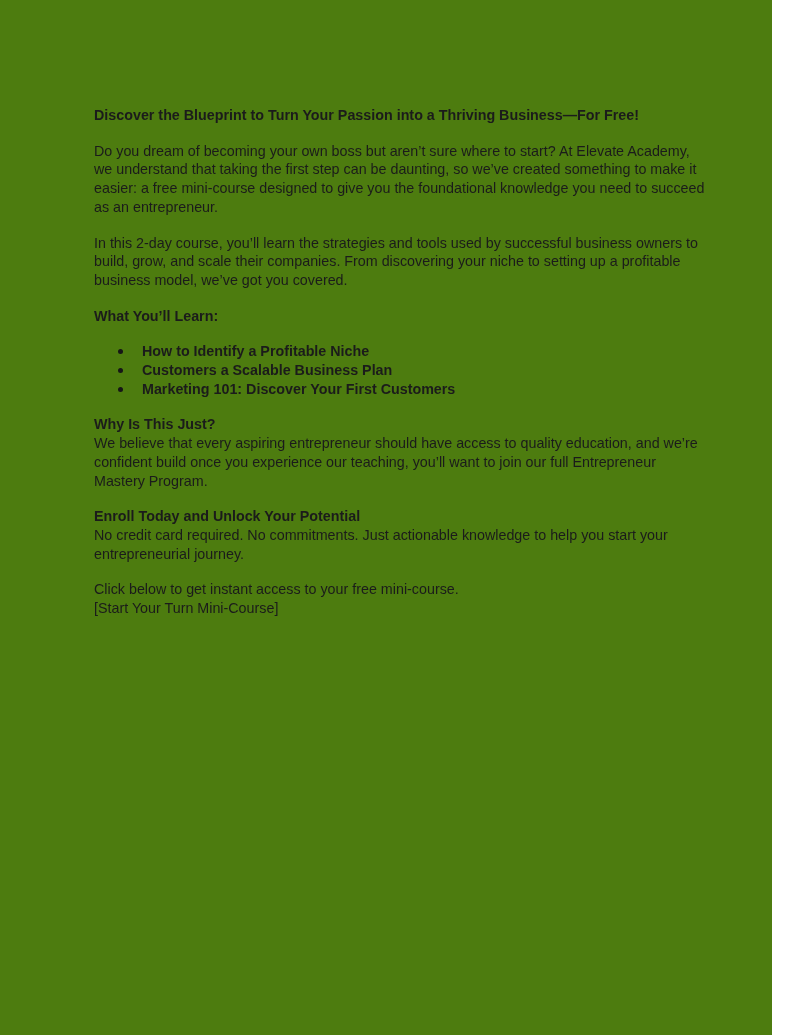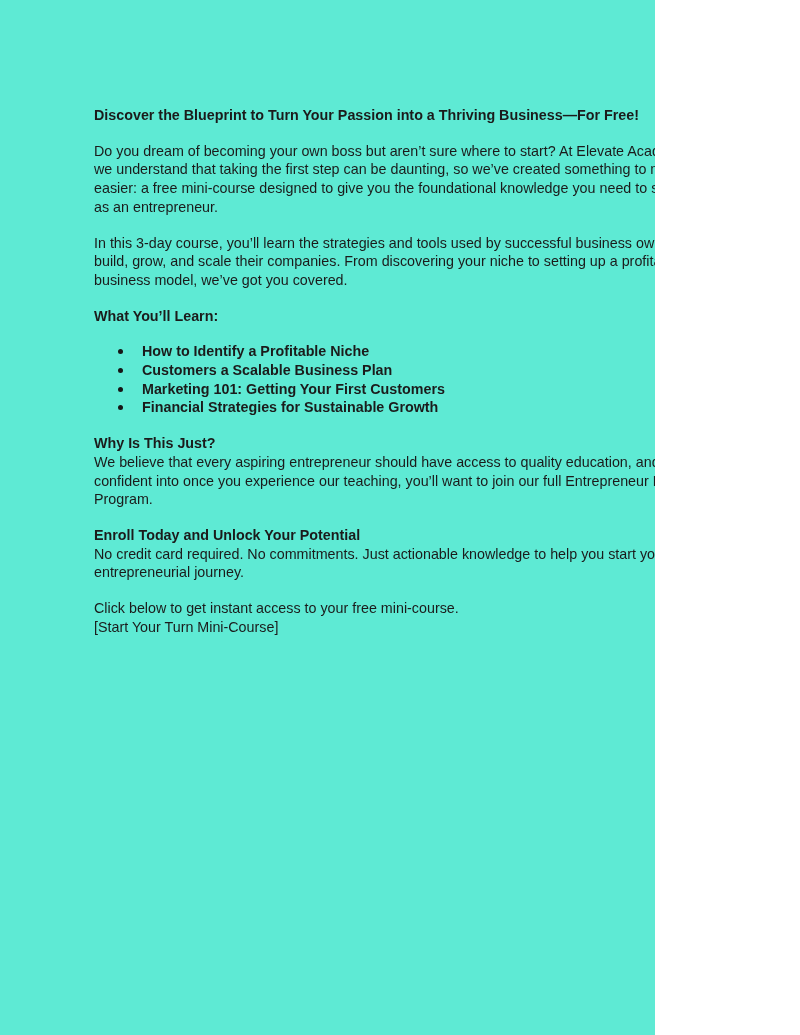"Discover the Blueprint to Turn" .page { background: #5eead4 -> #4d7c0f; width: 655px -> 772px }
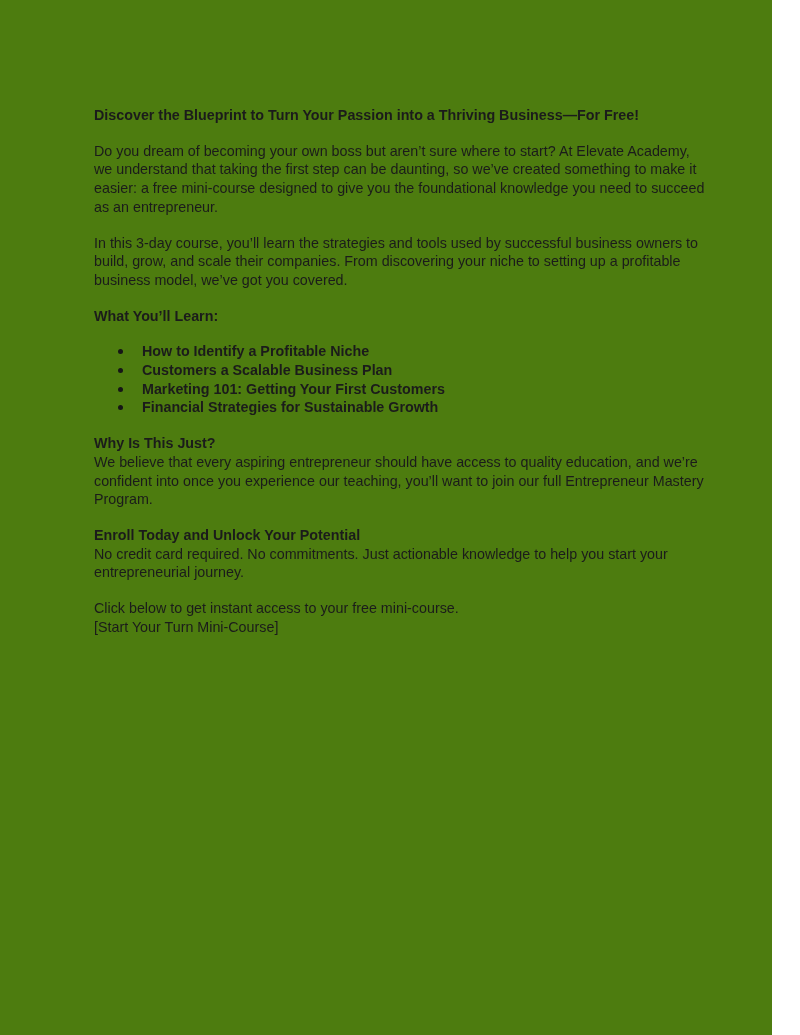"In this 3-day course, you’ll" p.block { text: 3-day -> 2-day }
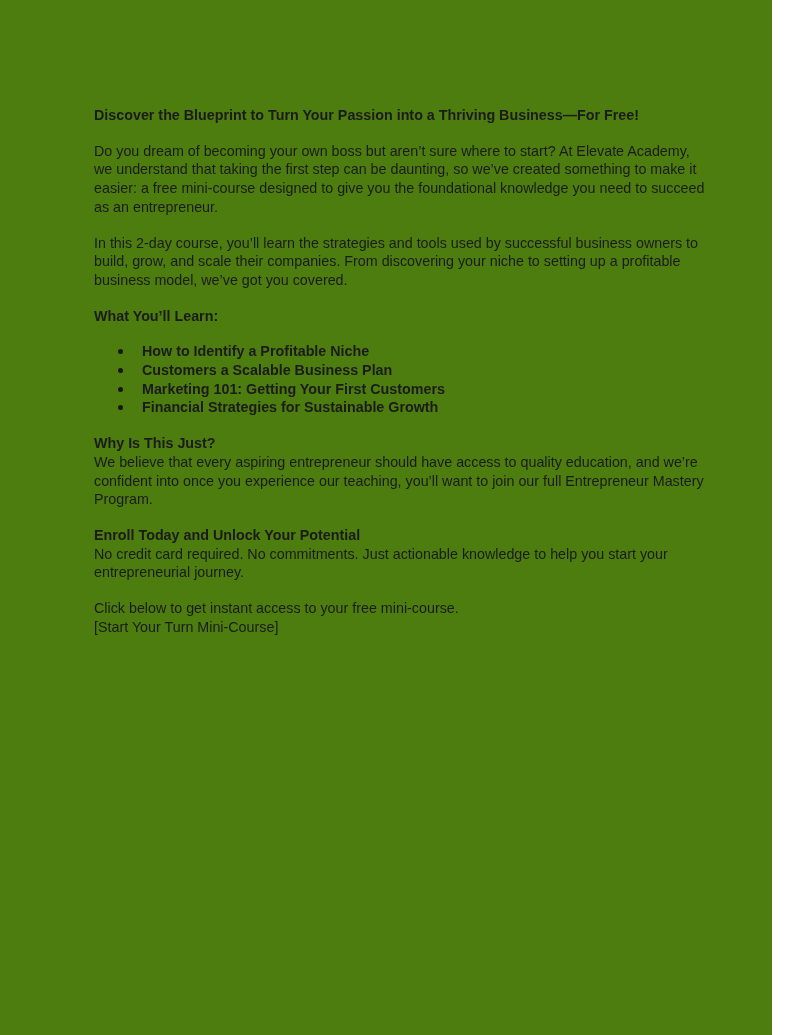"Marketing 101: Getting Your First" li { text: Getting -> Discover }
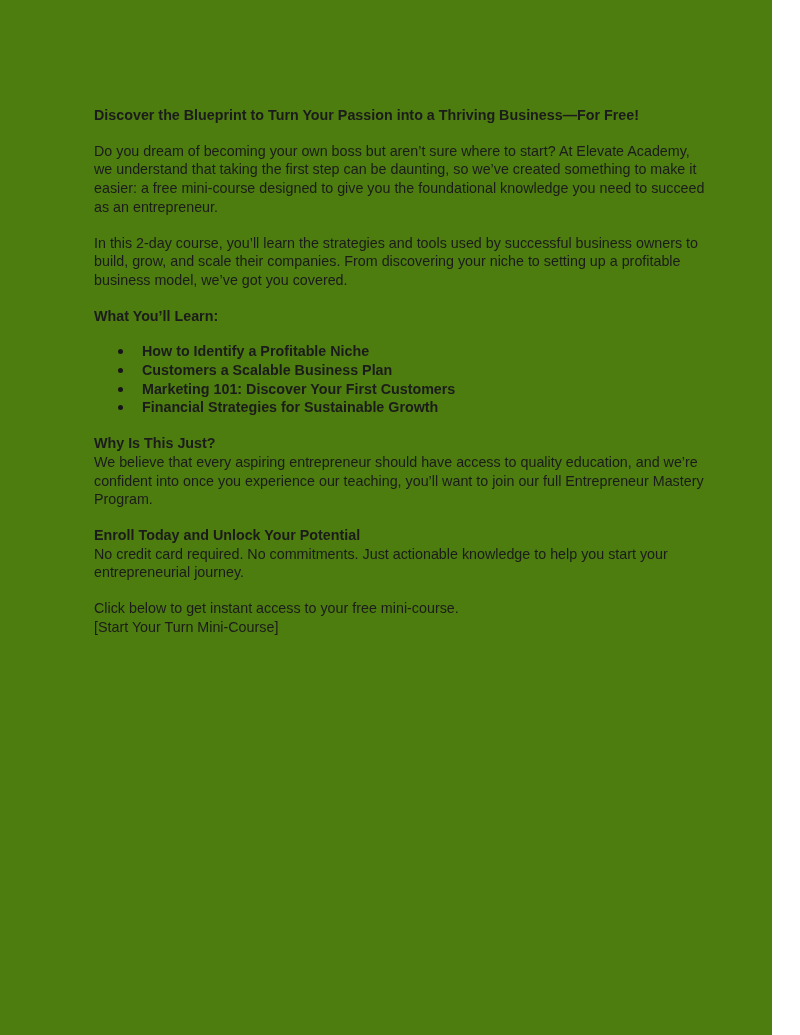"Financial Strategies for Sustainable" li { html: <li>Financial Strategies for Sustainable Growth</li> -> none }
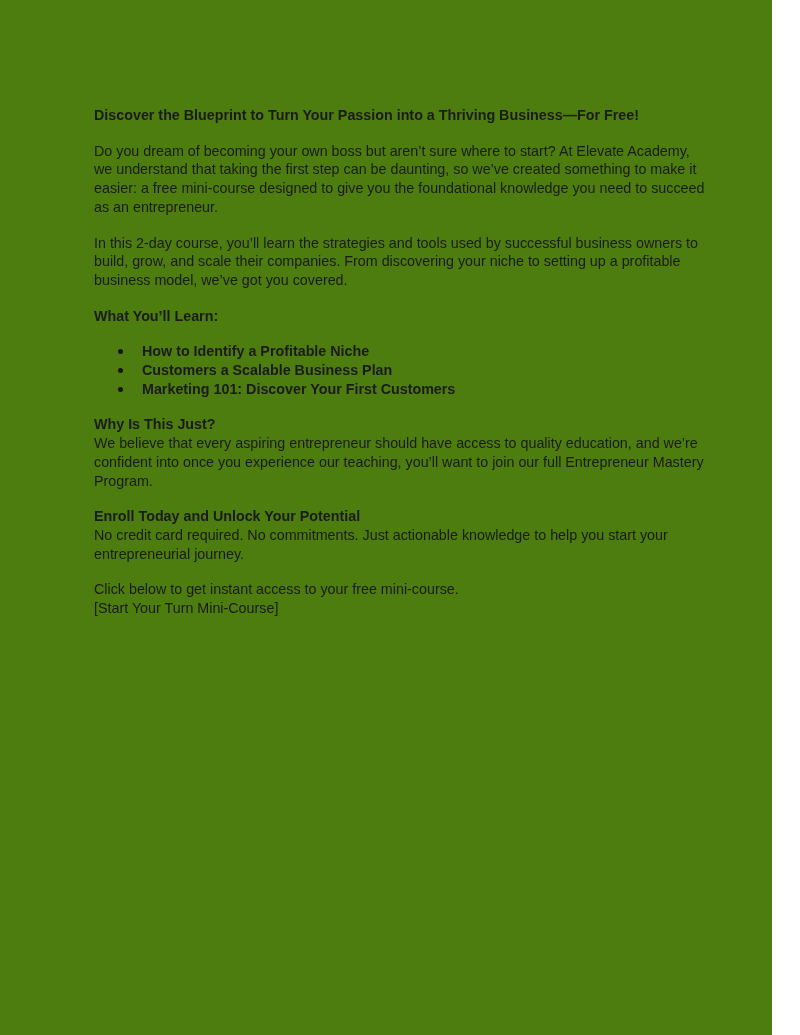"We believe that every aspiring" p { text: into -> build }
